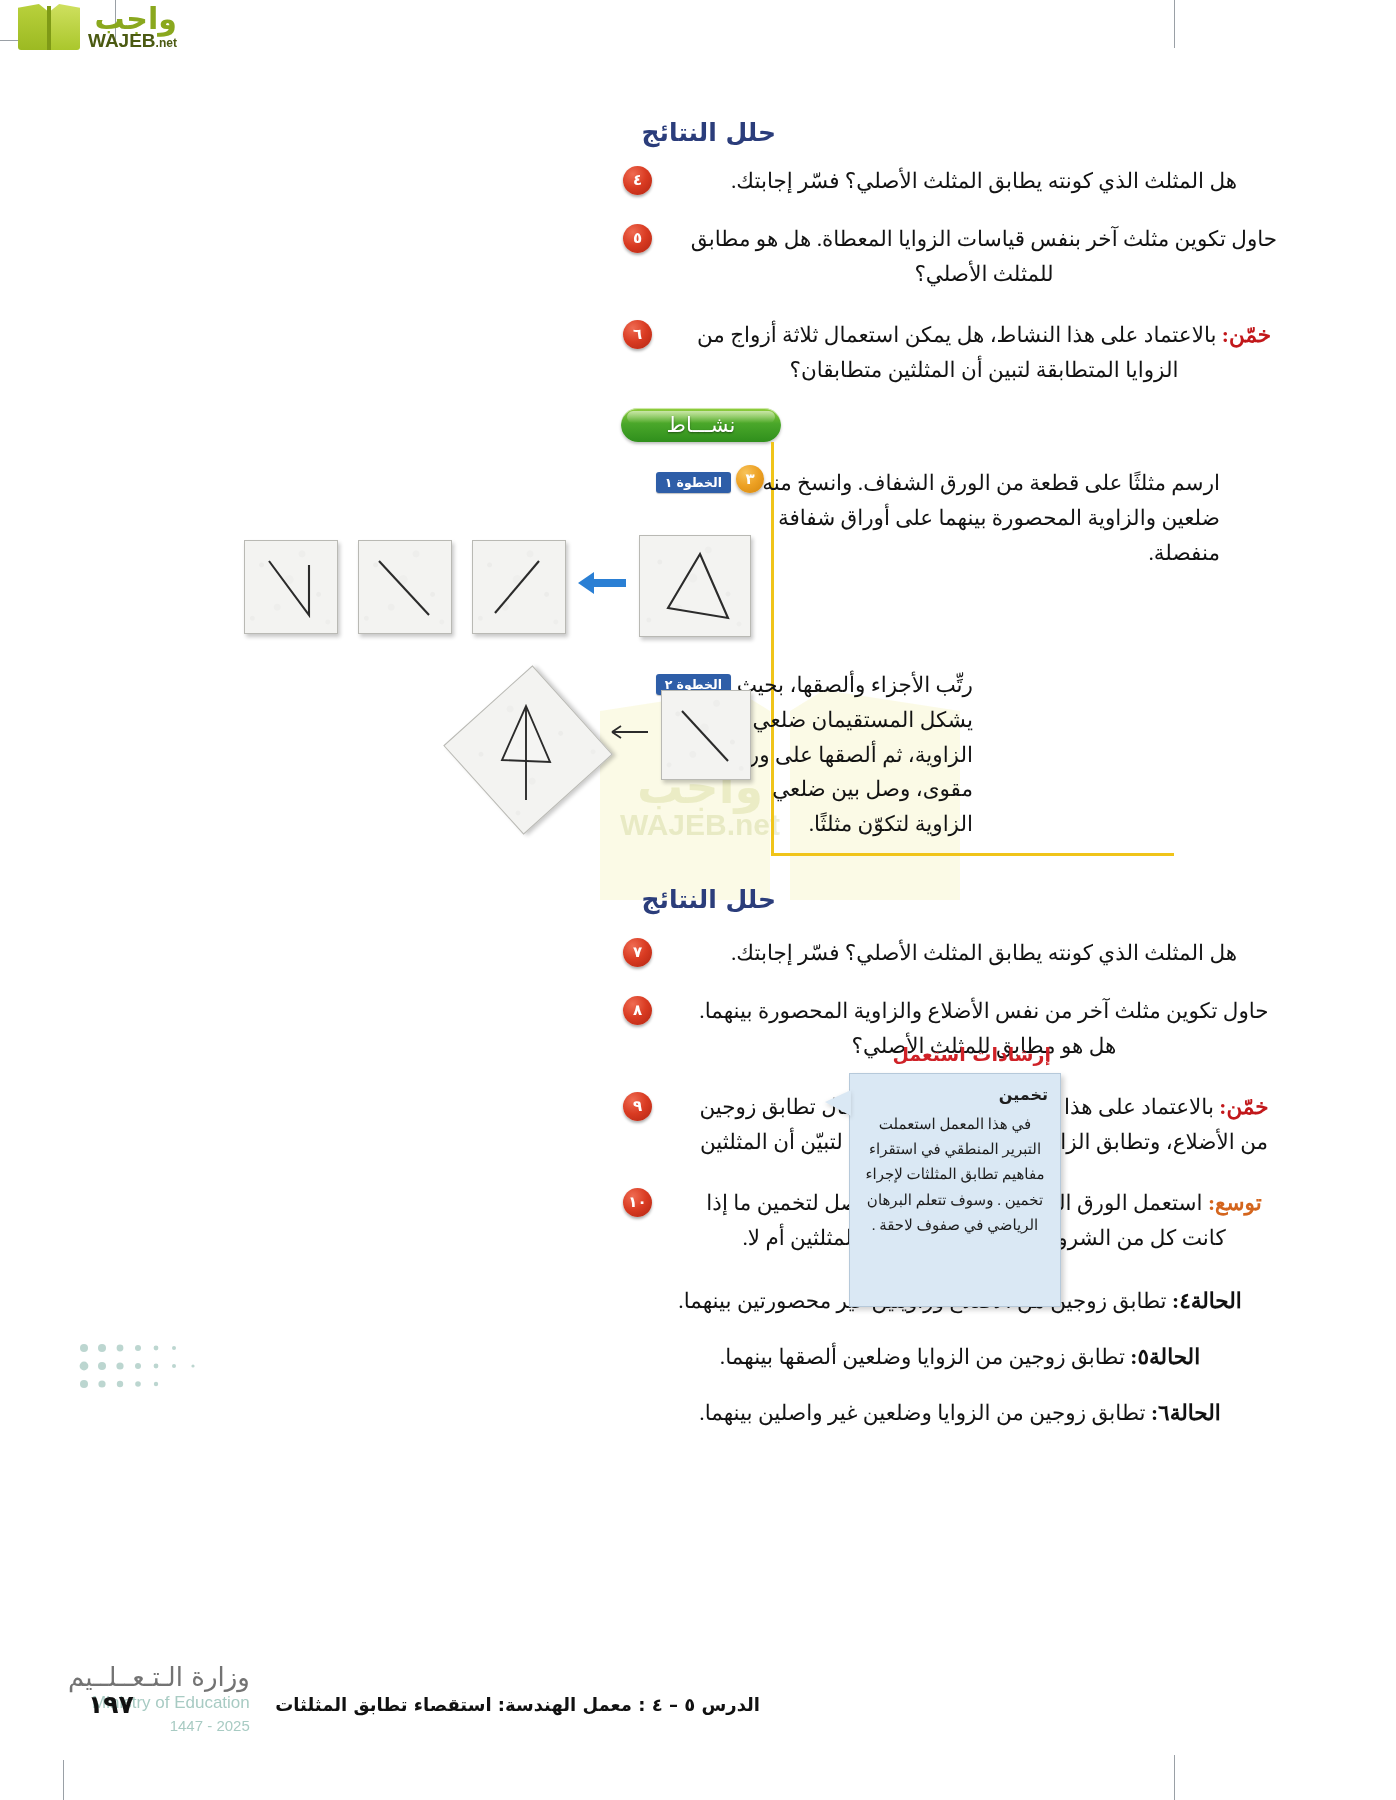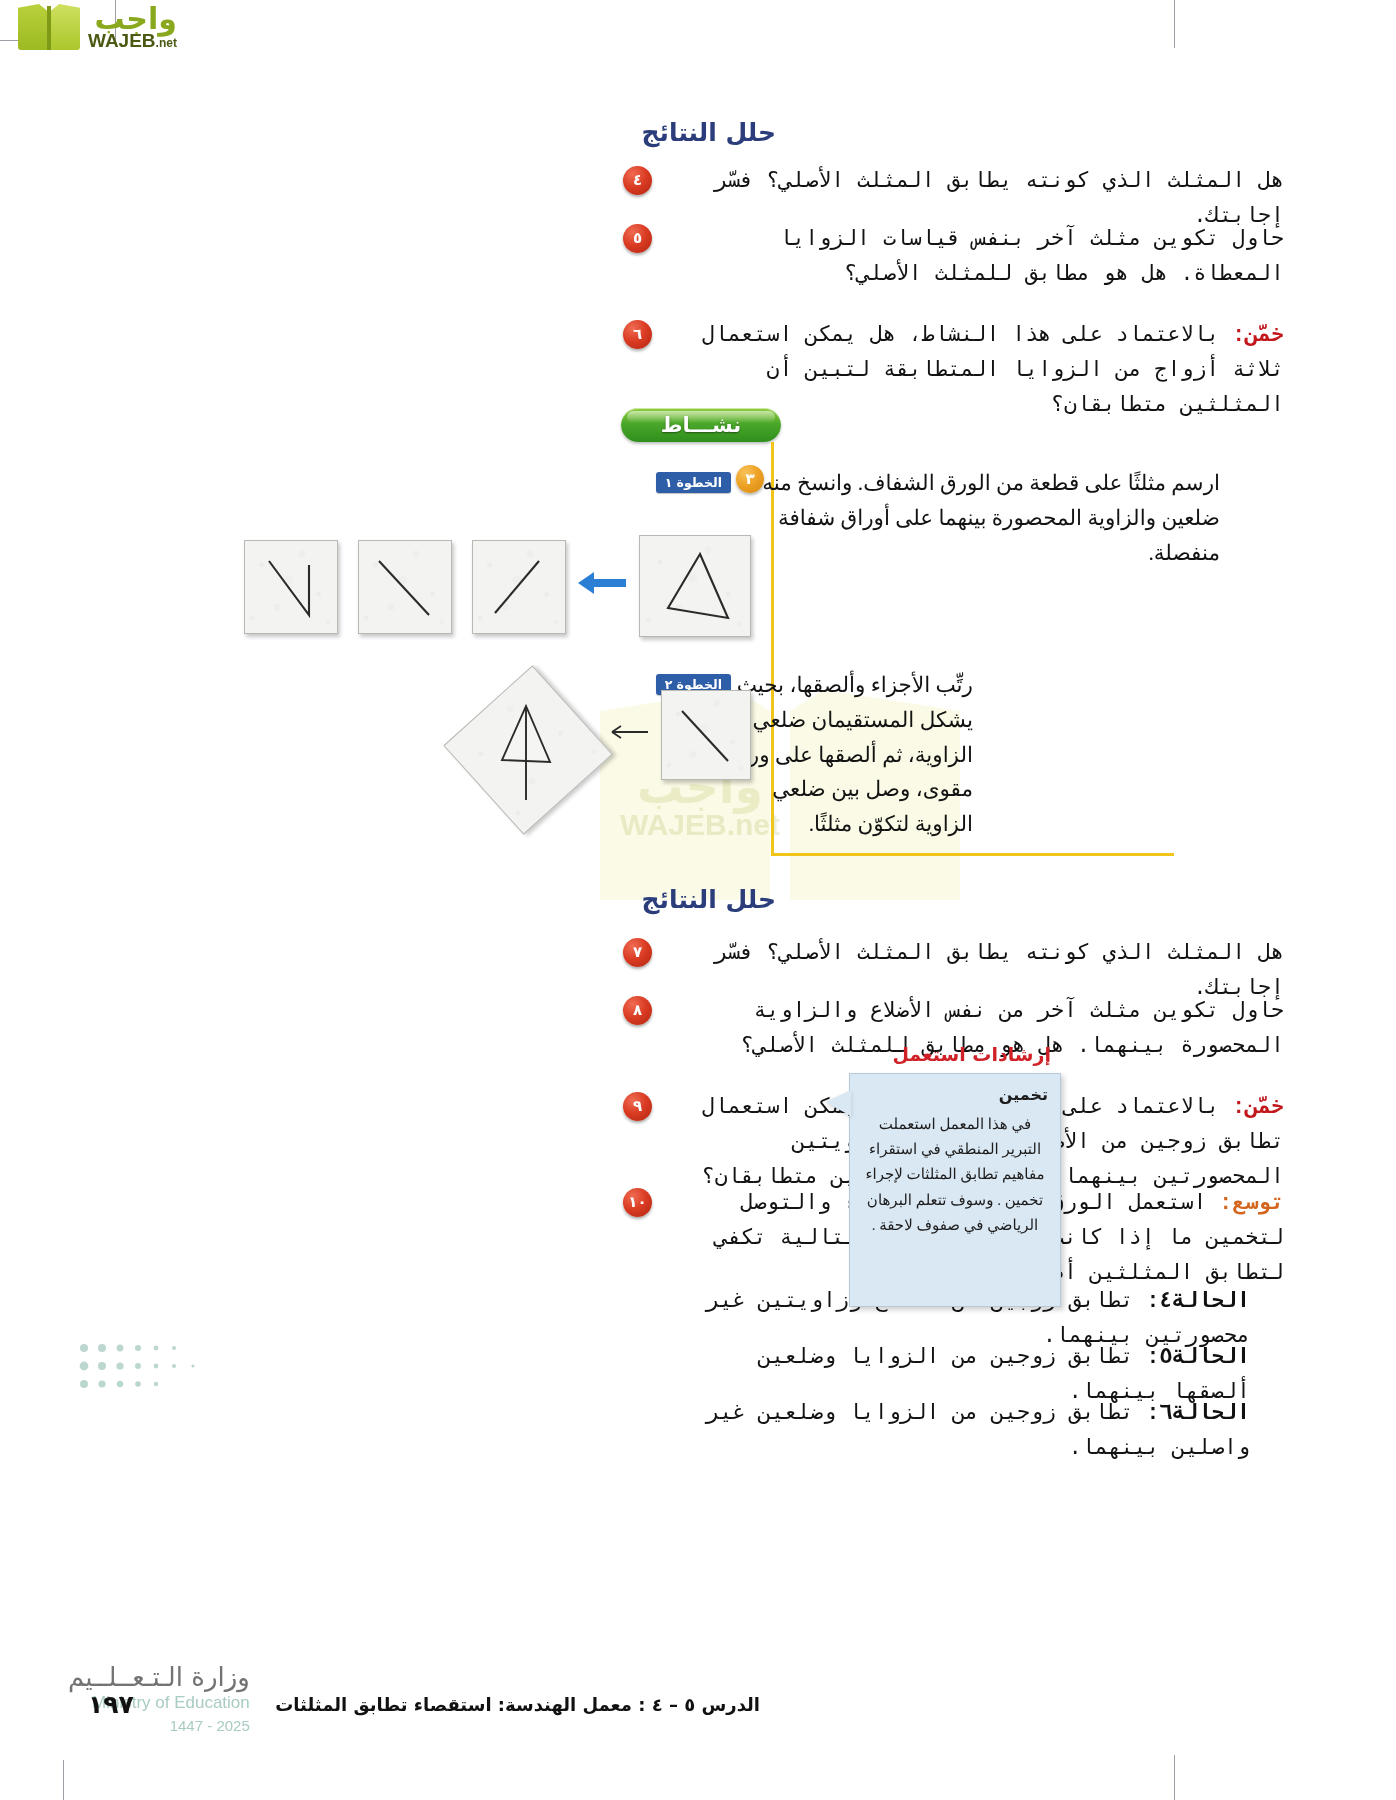"هل المثلث الذي كونته يطابق" .q-text { font-family: Liberation Mono, monospace -> Liberation Serif, serif; text-align: right -> center }
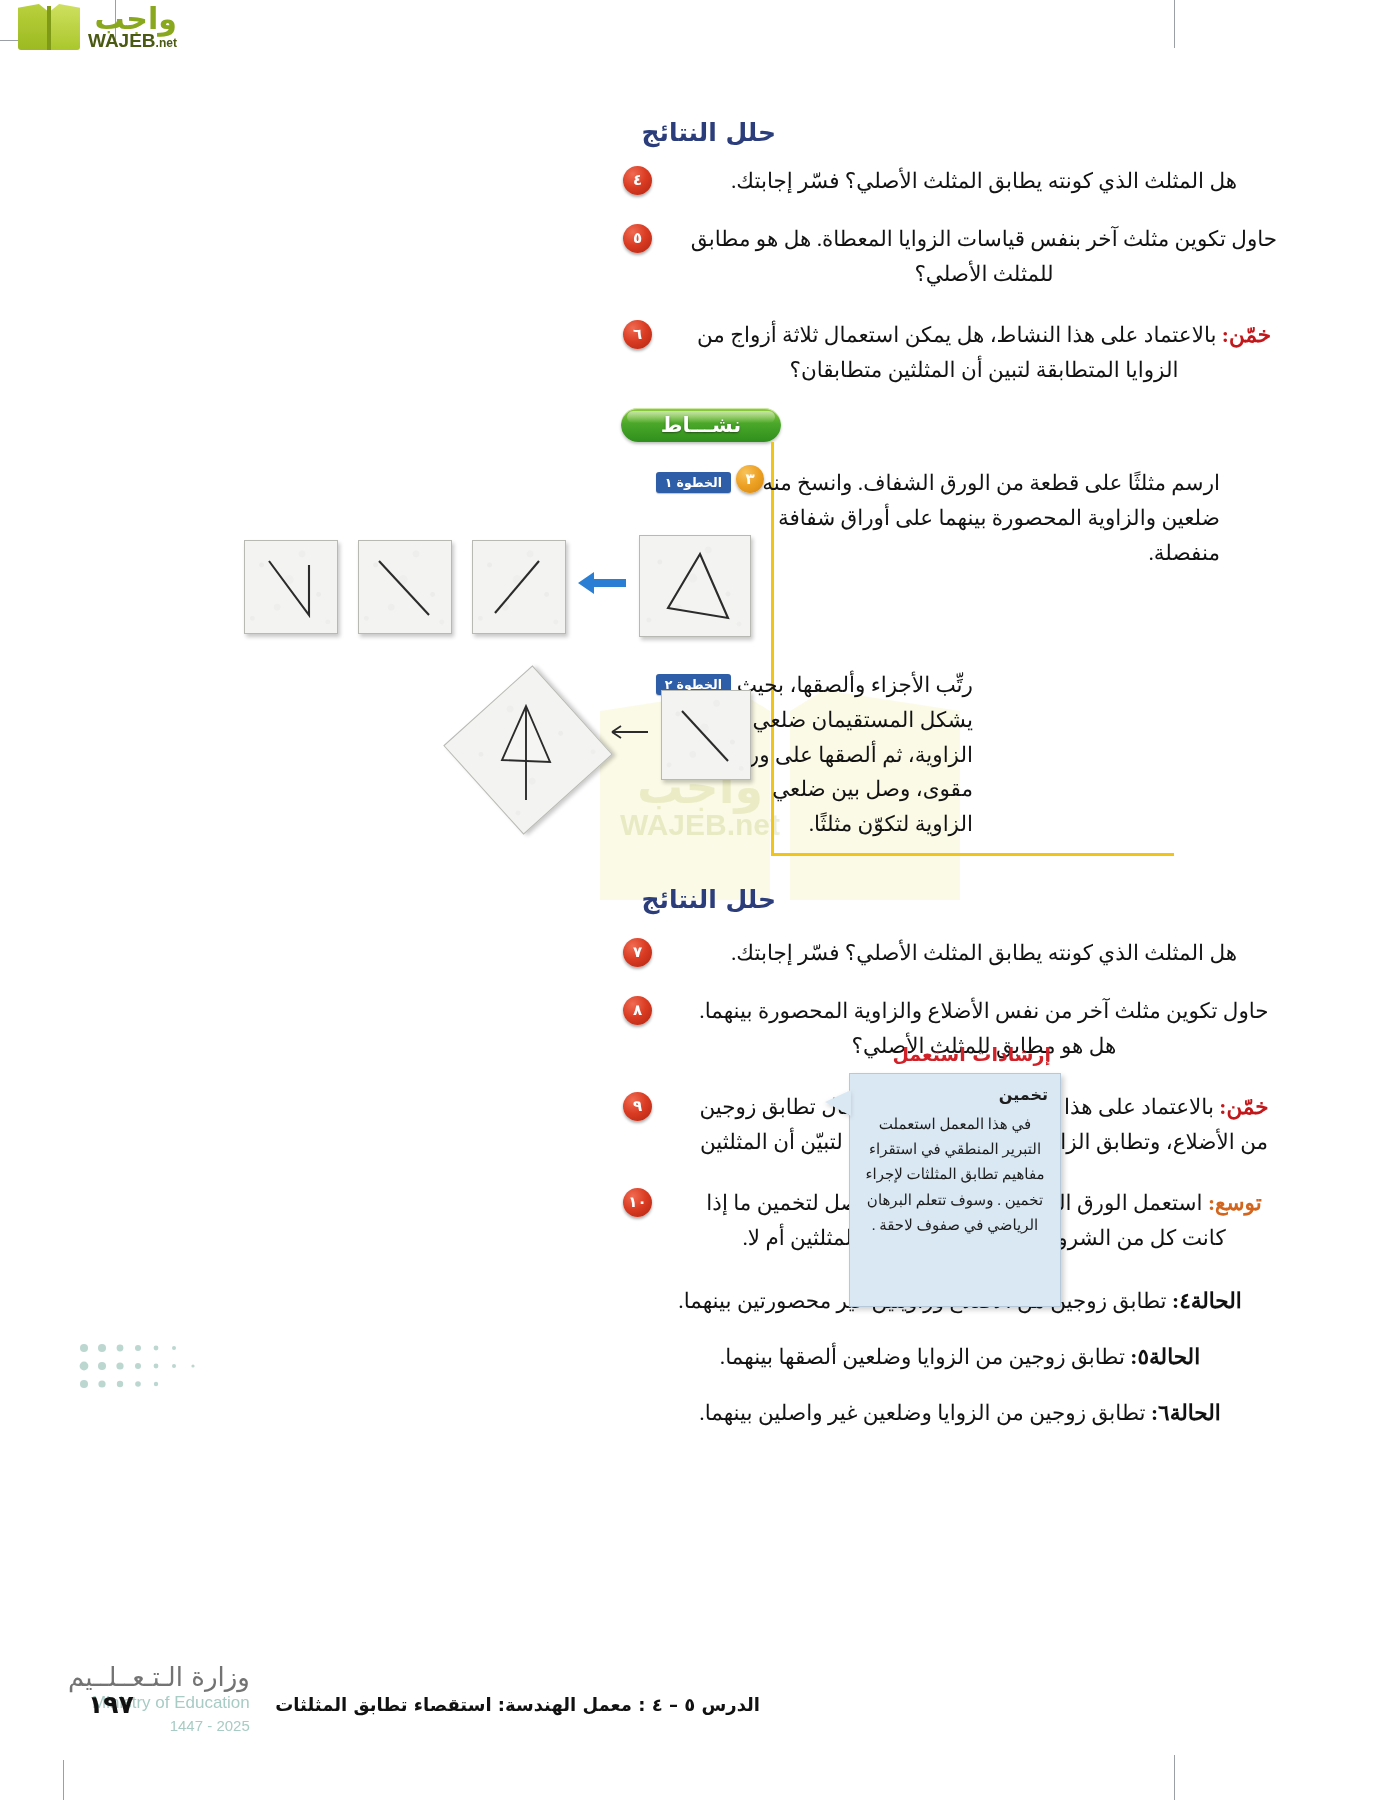"نشـــاط" .activity-label { font-weight: bold -> normal }
